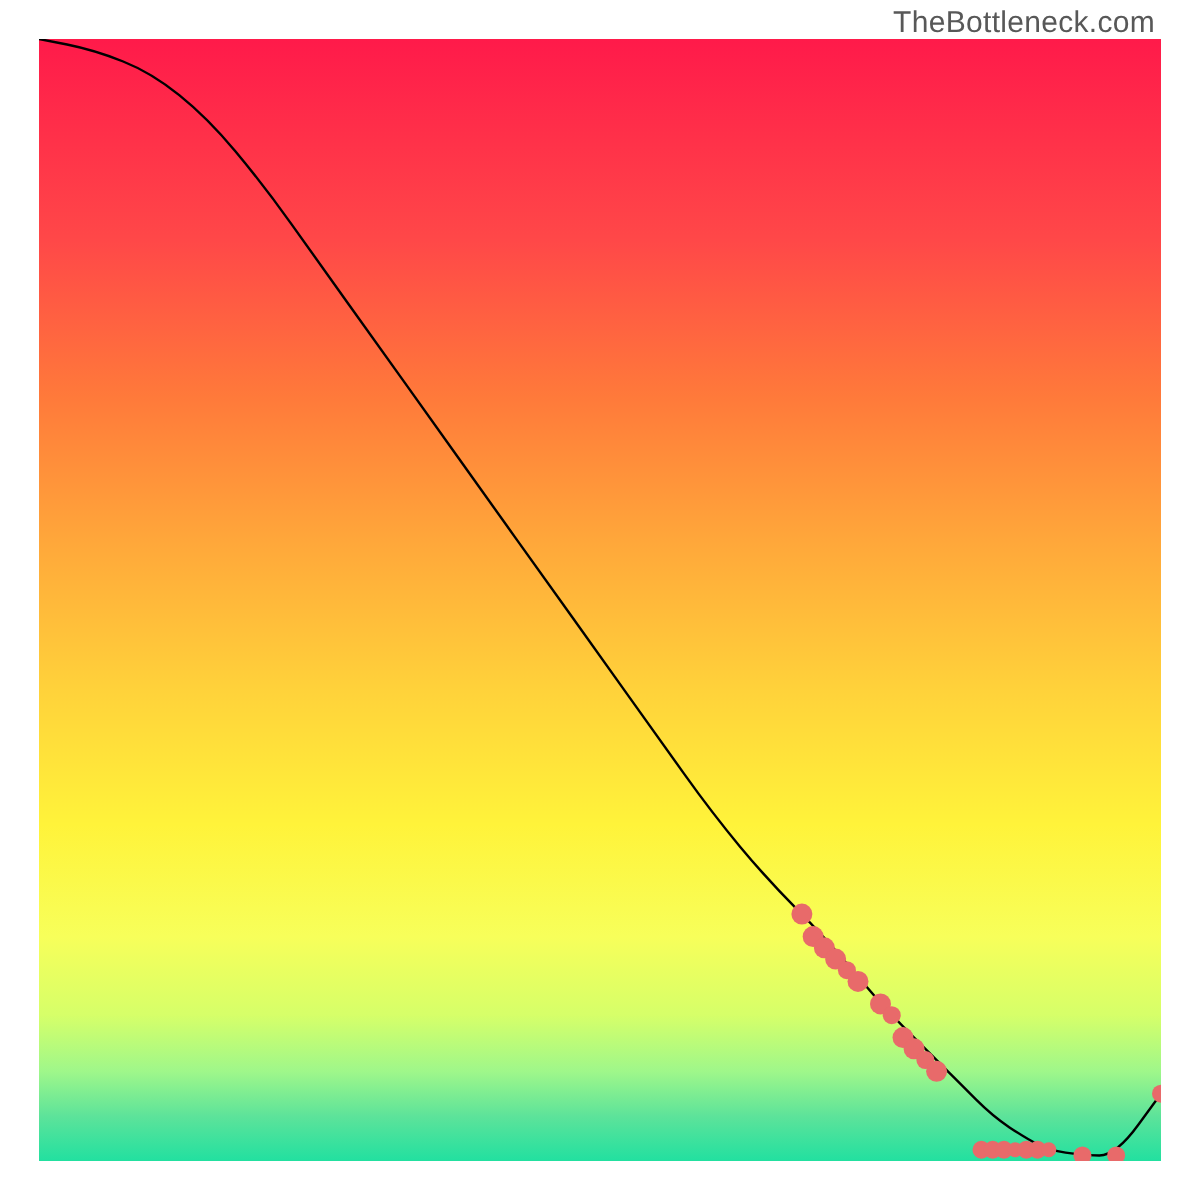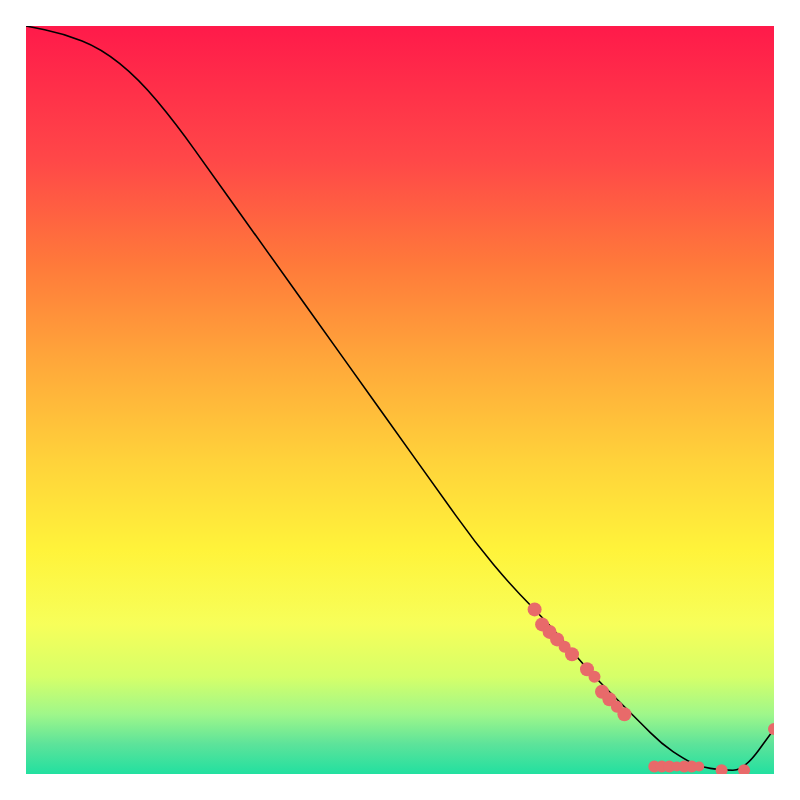"TheBottleneck.com" div.watermark { html: none -> <div>TheBottleneck.com</div> }
